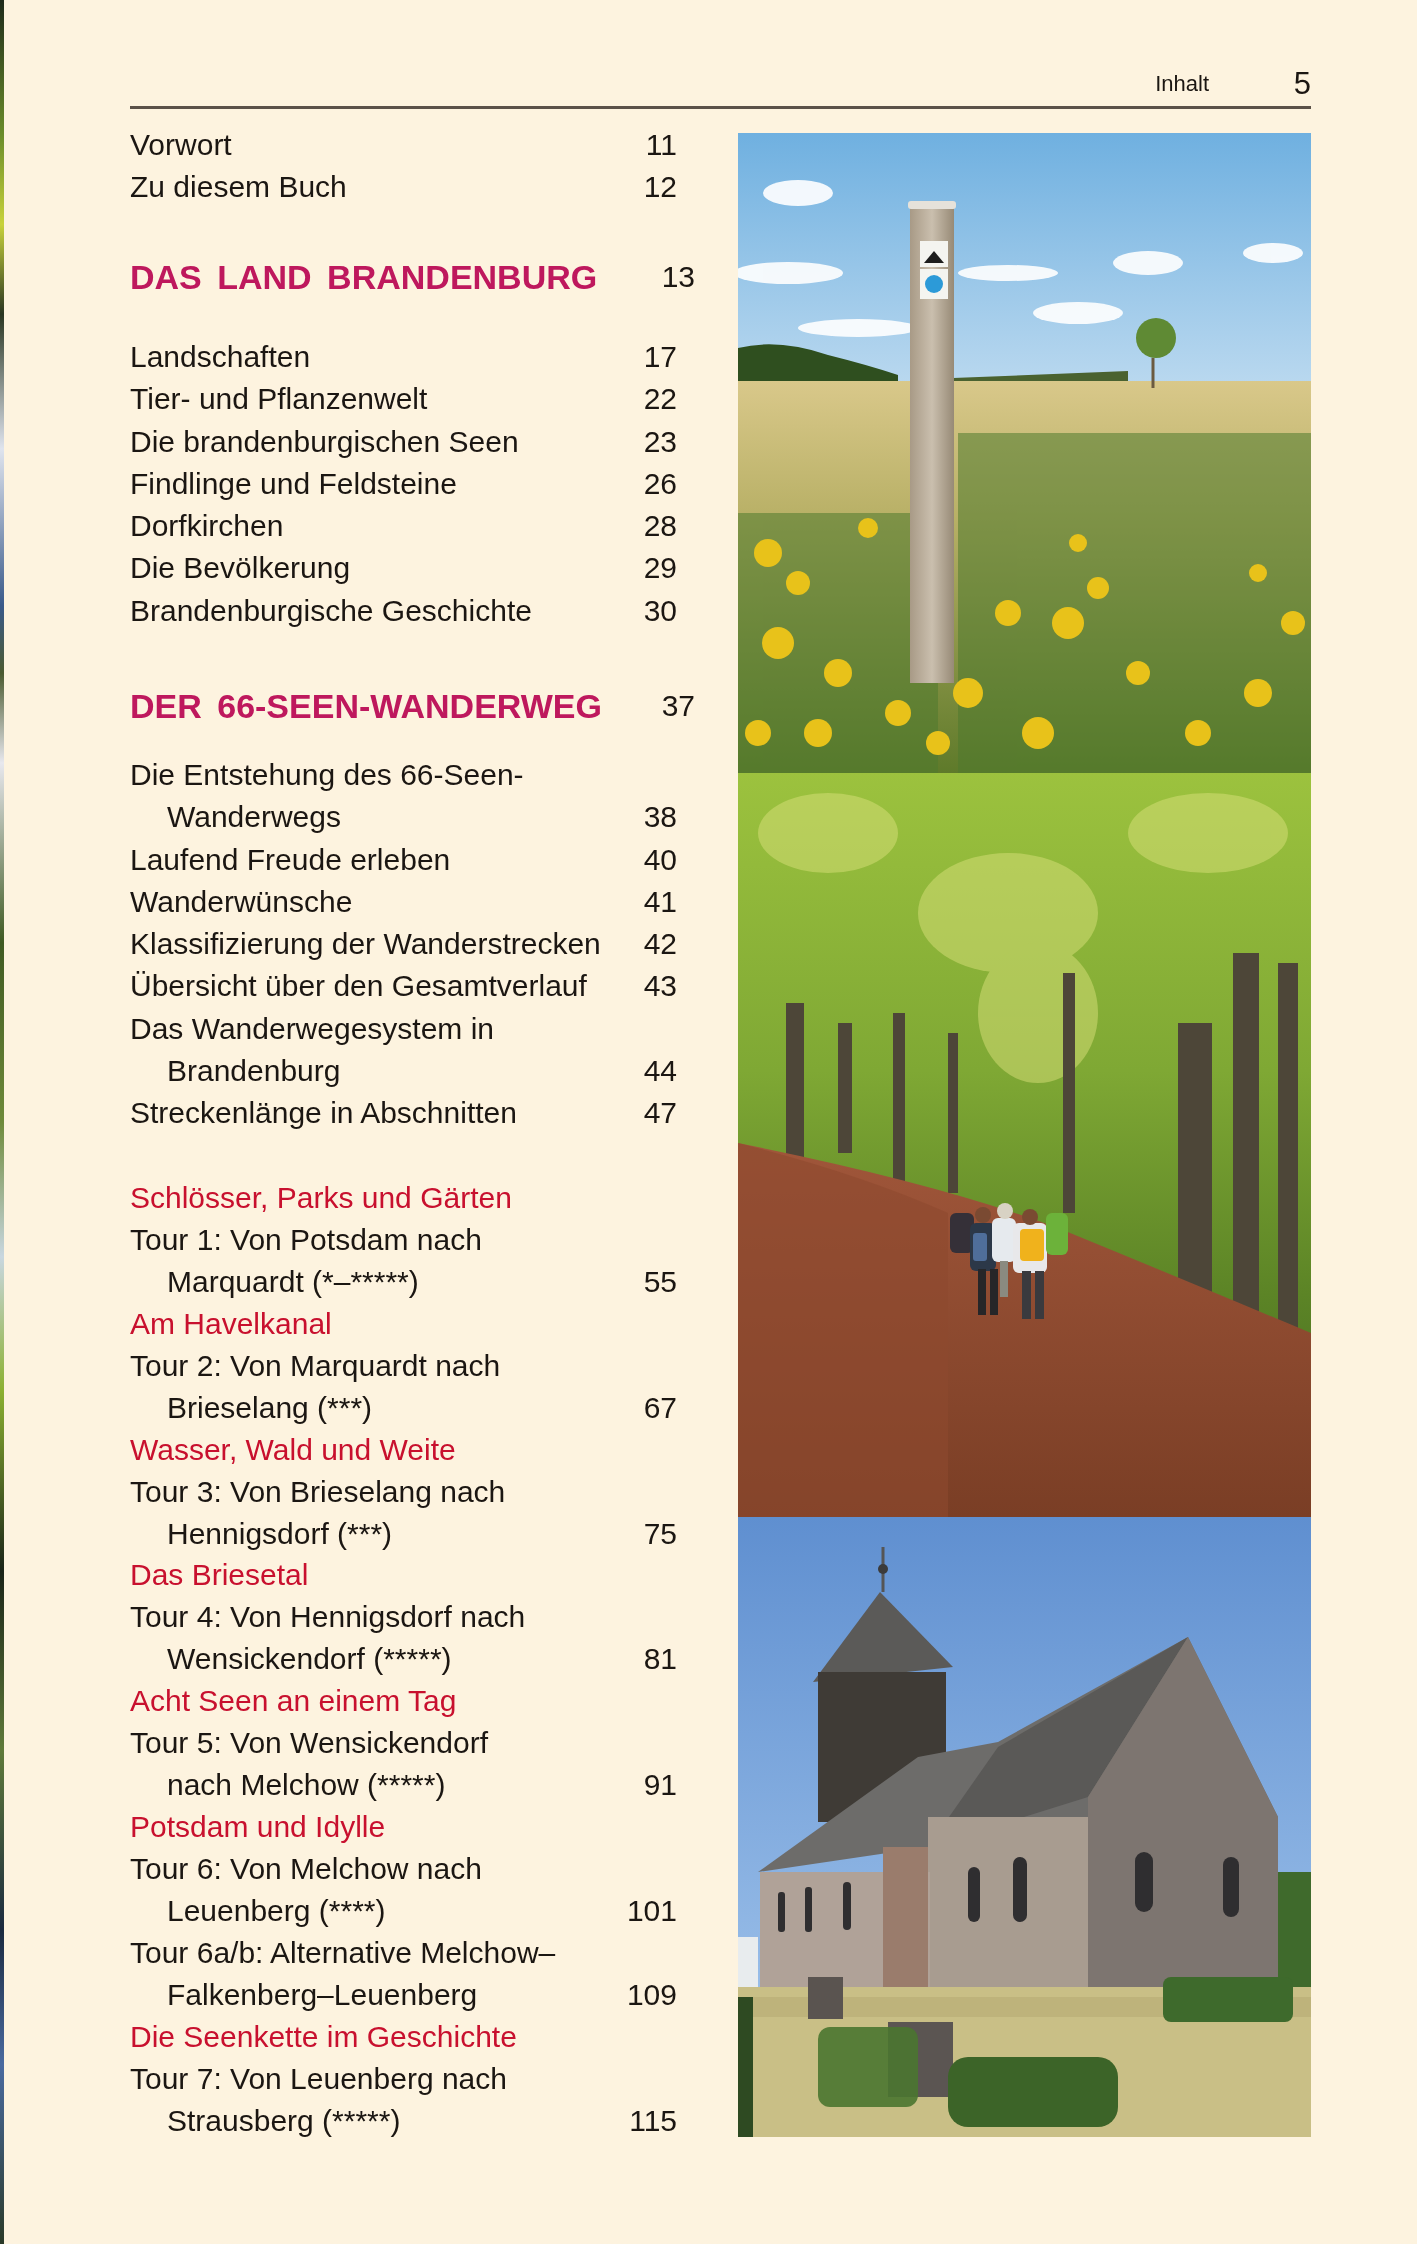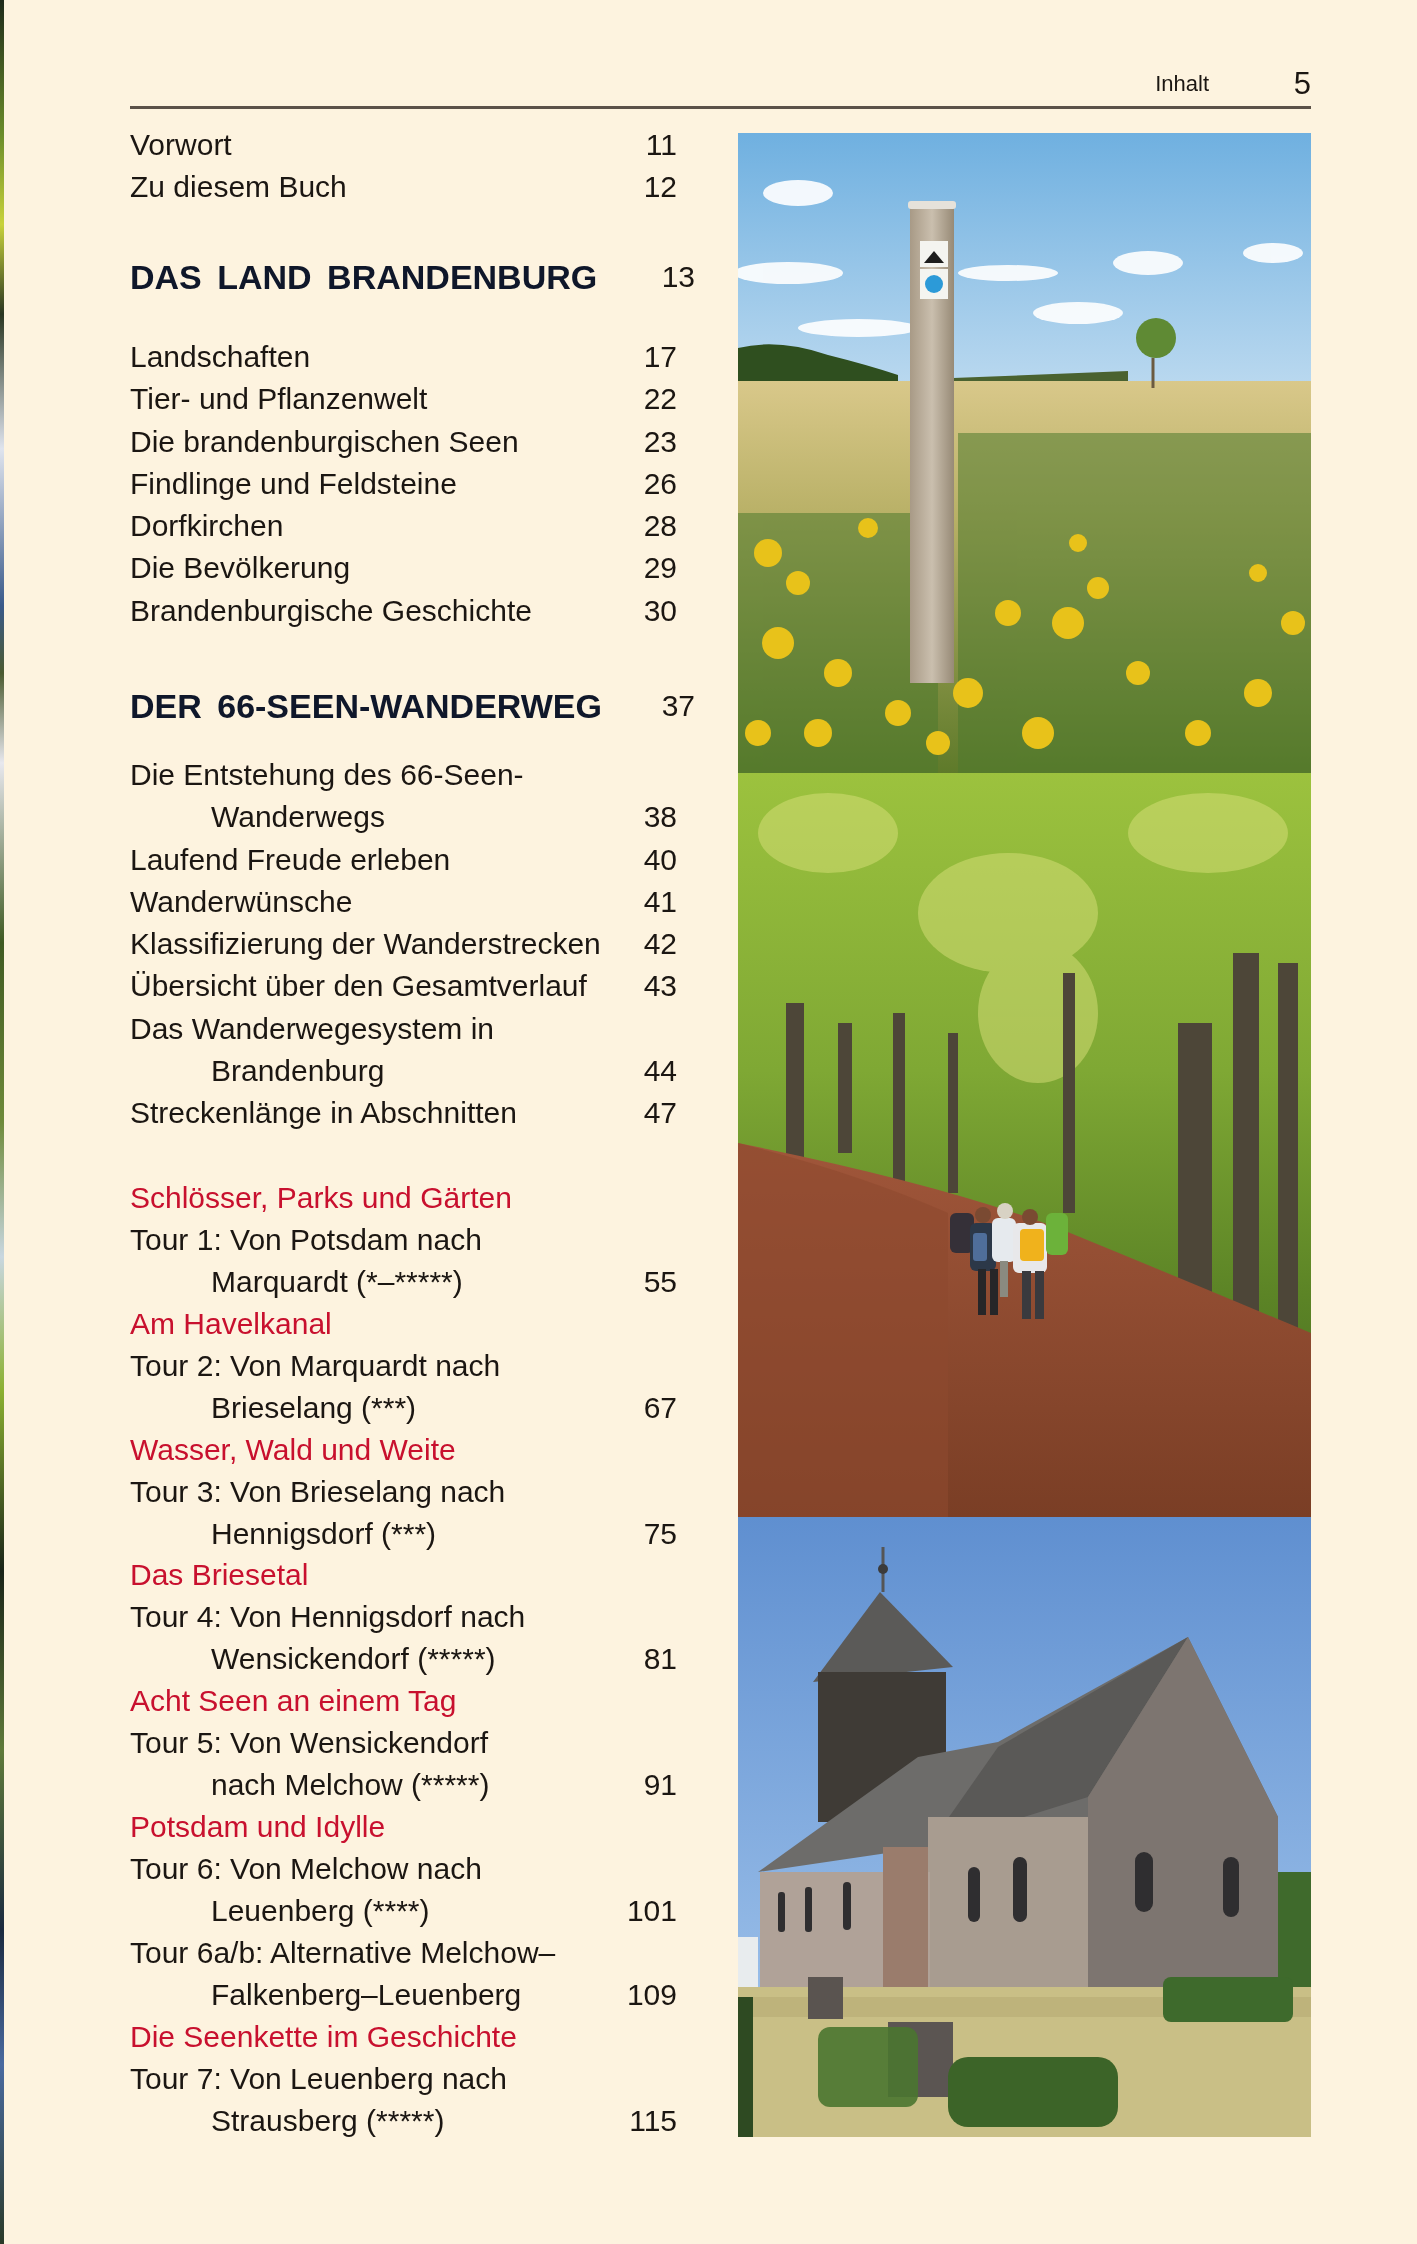"DAS LAND BRANDENBURG" .heading .t { color: #0f172a -> #be185d }
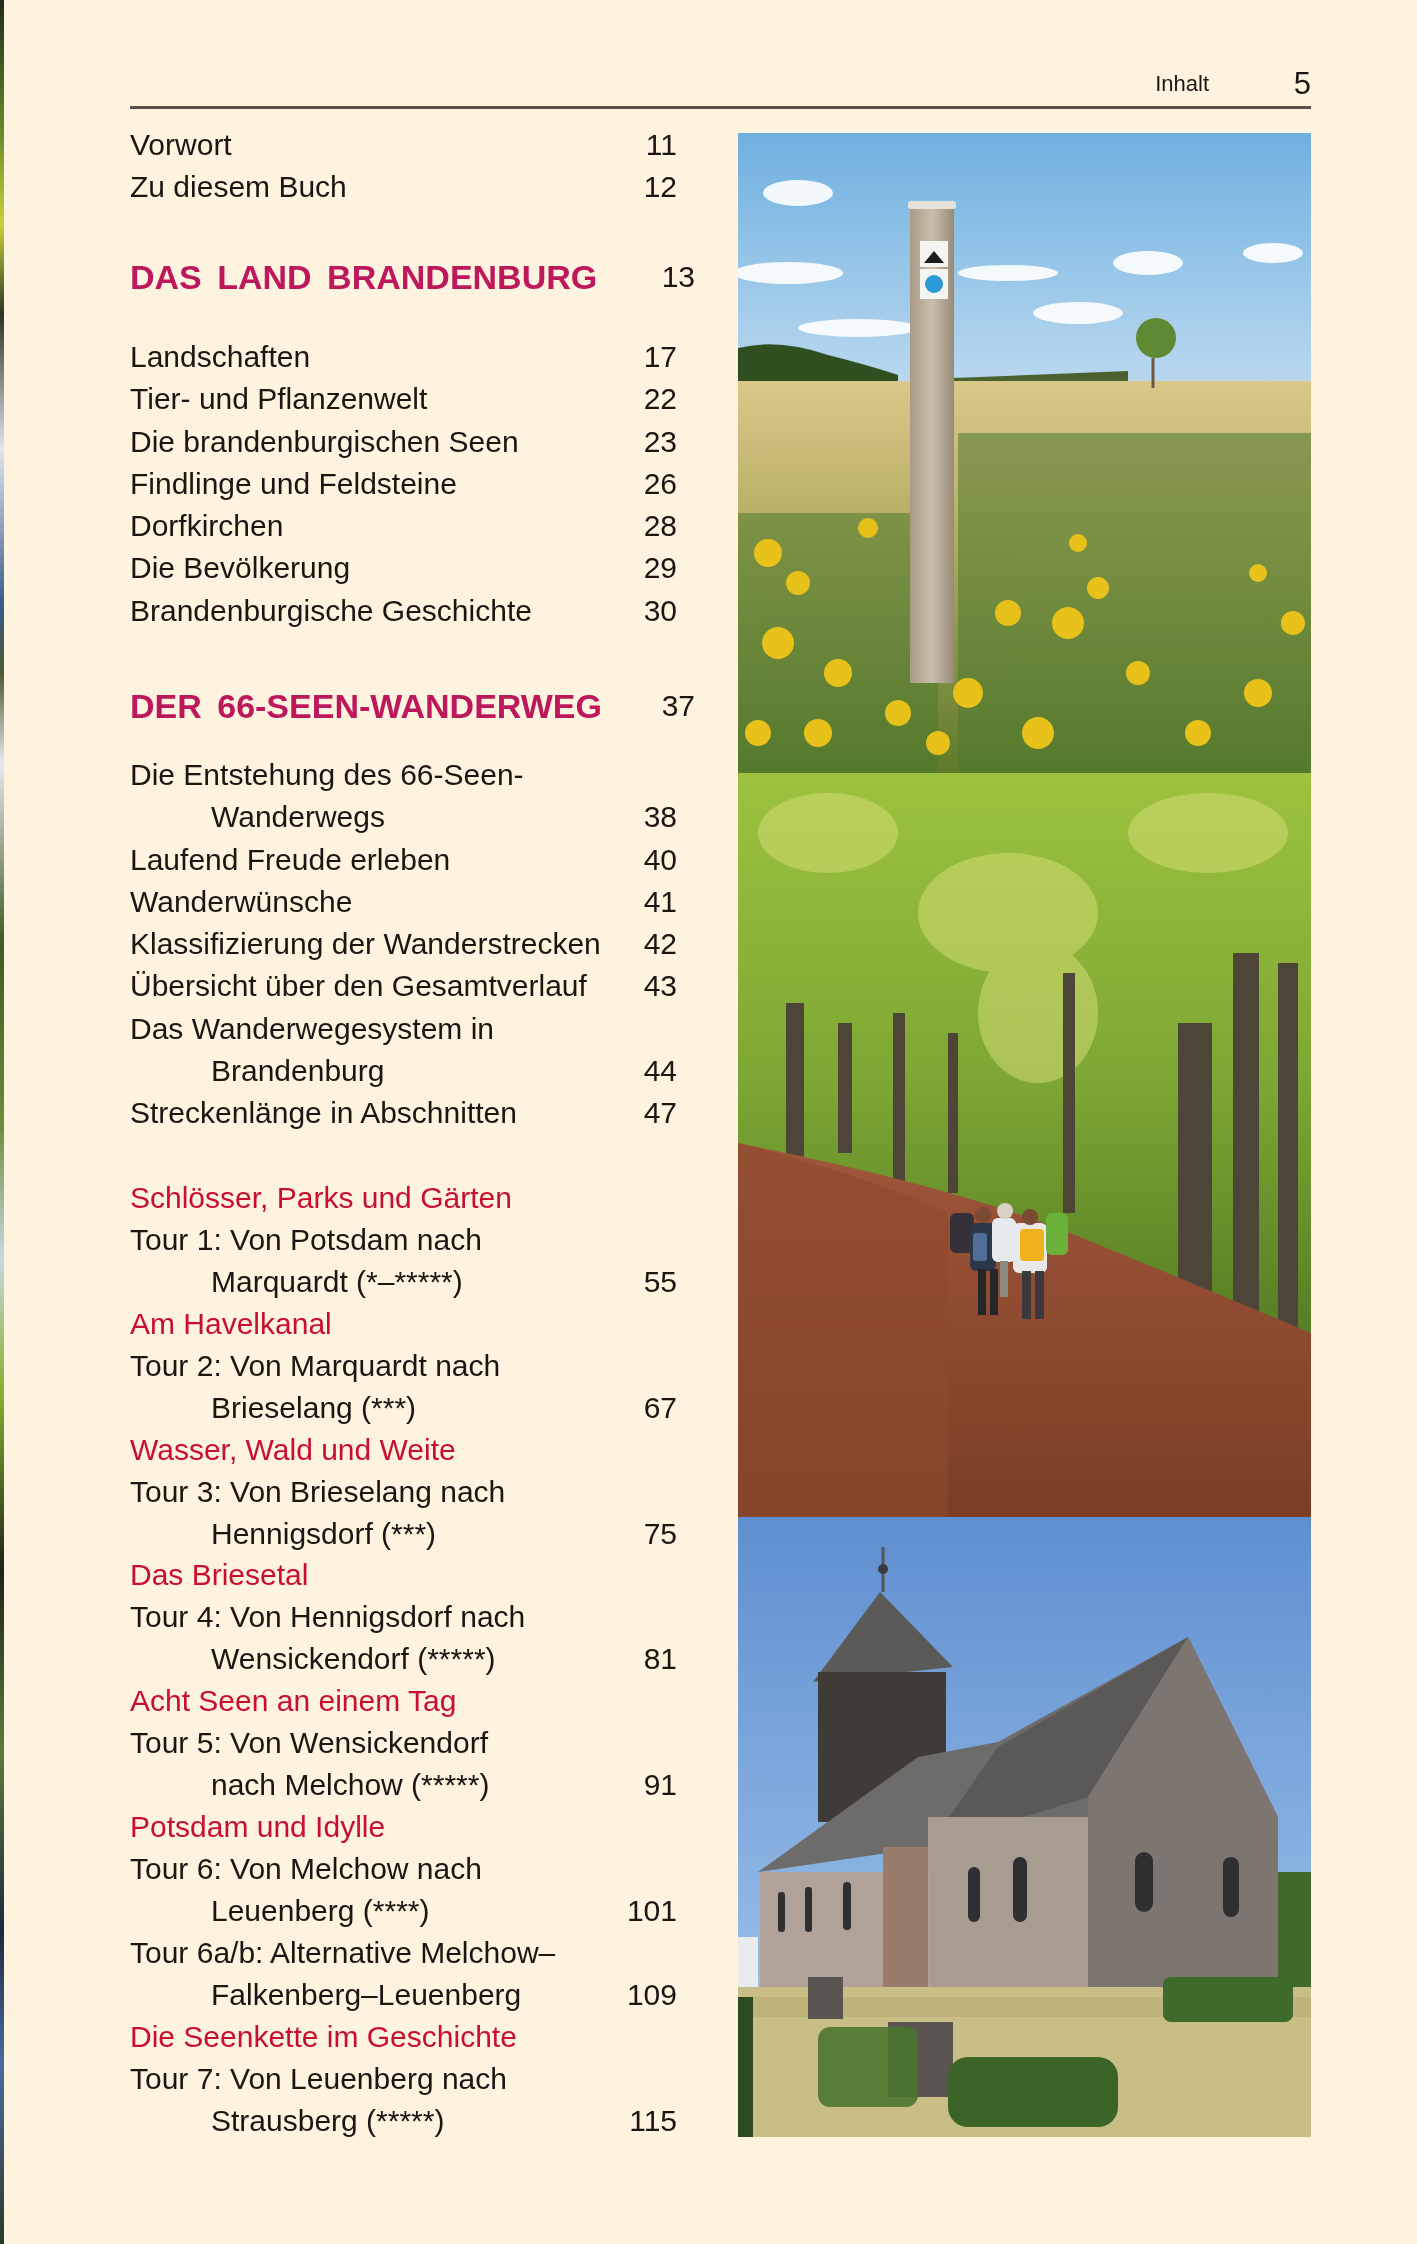"Wanderwegs" .row.indent .t { margin-left: 44px -> none }
